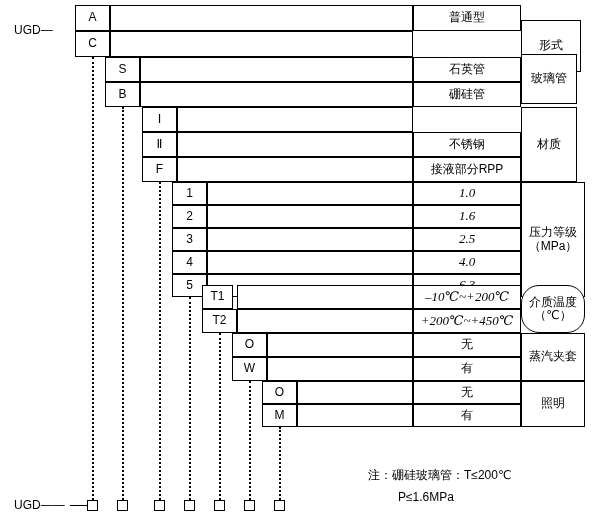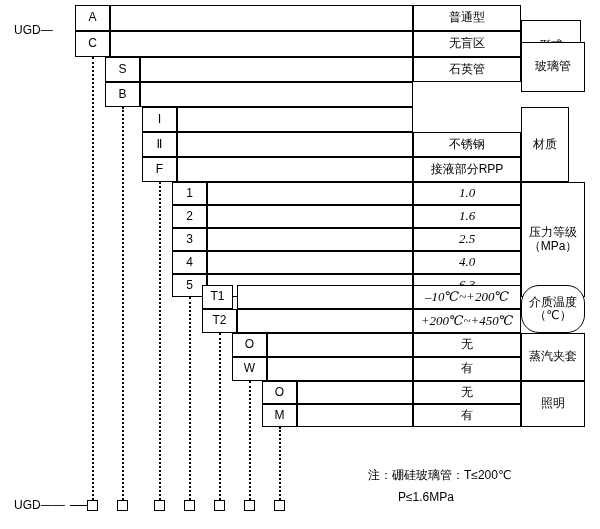"无盲区" div.cell { html: <div>无盲区</div> -> none }
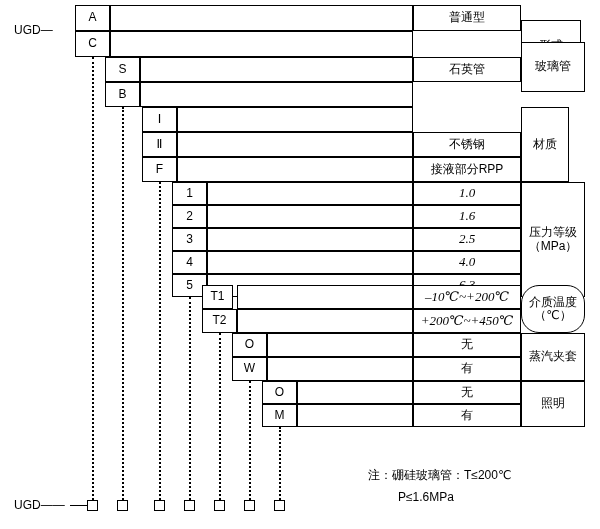"玻璃管" div.cell { top: 42px -> 54px; width: 64px -> 56px }
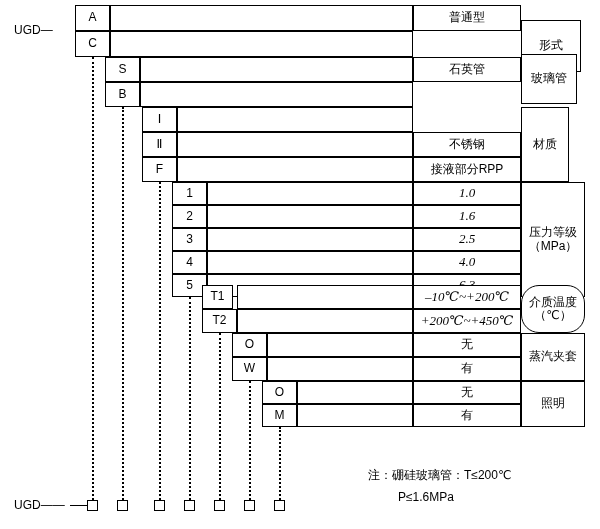"硼硅管" div.cell { html: none -> <div>硼硅管</div> }
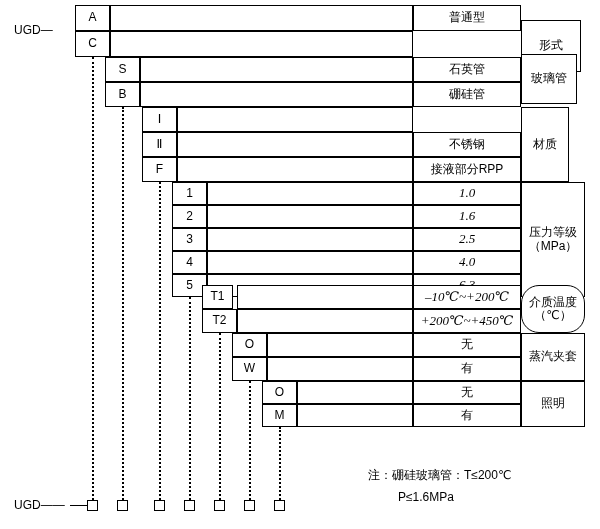"材质" div.cell { width: 48px -> 56px }
